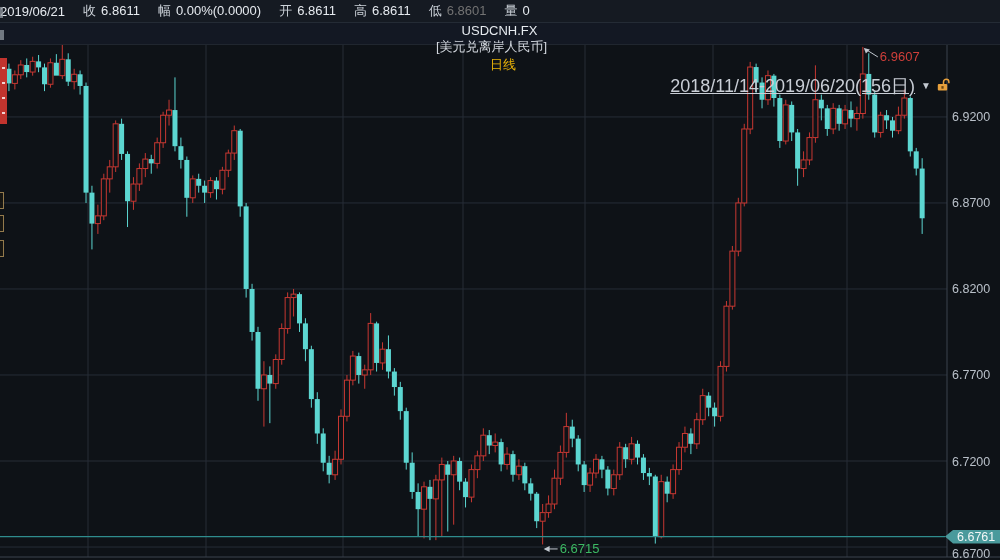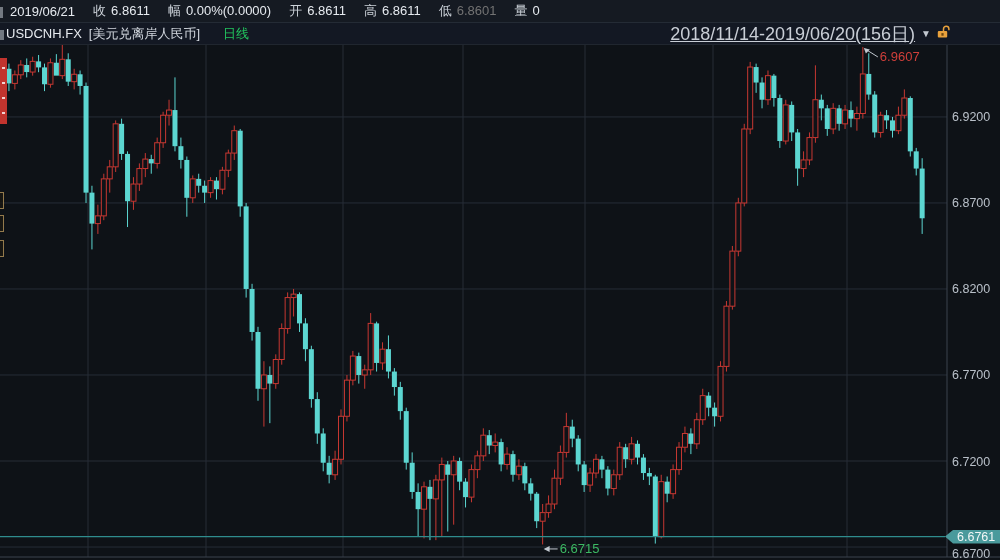"2019/06/21" .topbar { padding-left: 10px -> none }
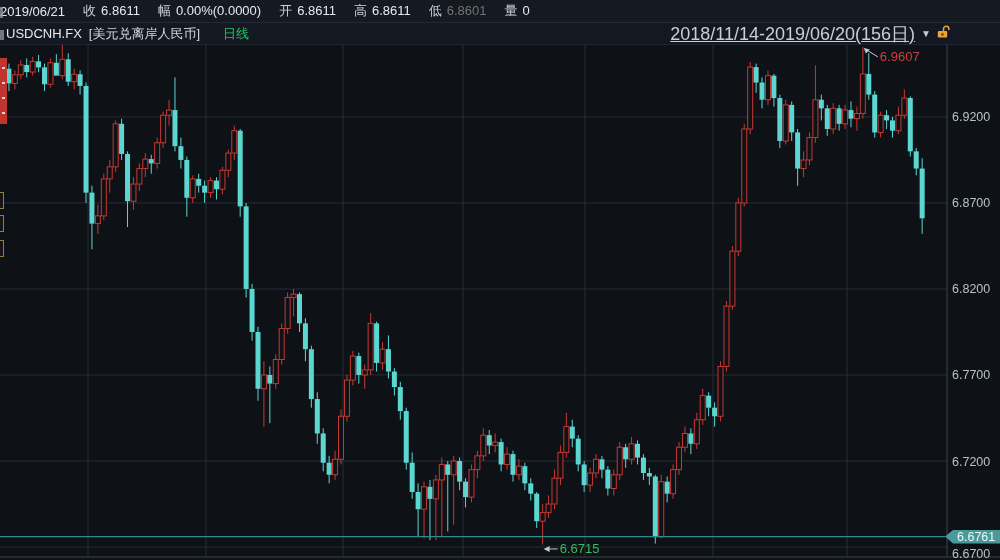"USDCNH.FX" .subbar { flex-direction: none -> column }
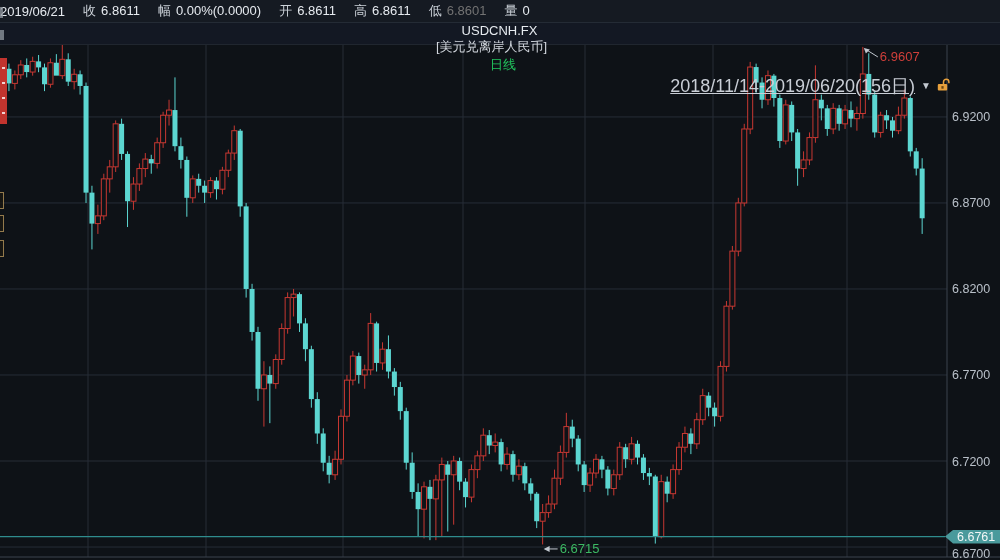"日线" .subbar .period { color: #22c55e -> #eab308 }
